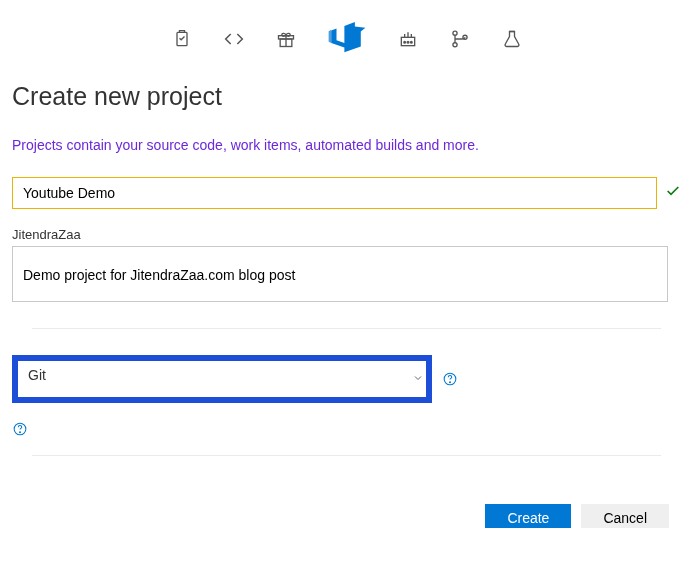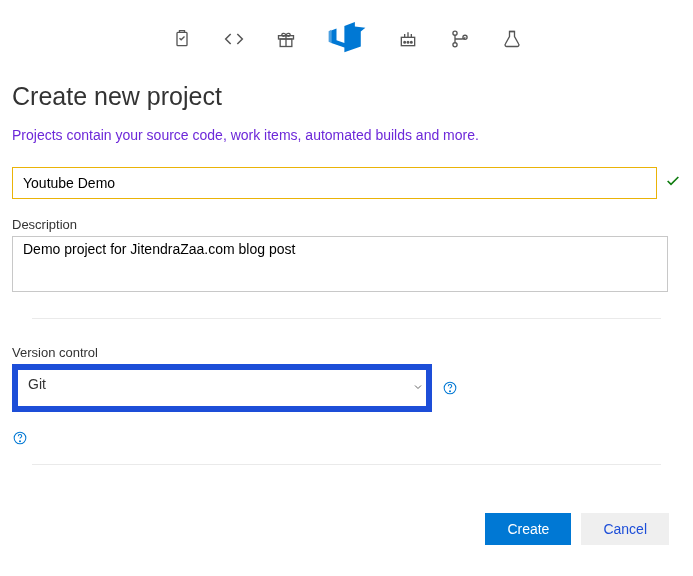"Create new project" h1 { margin-bottom: 16px -> 26px }
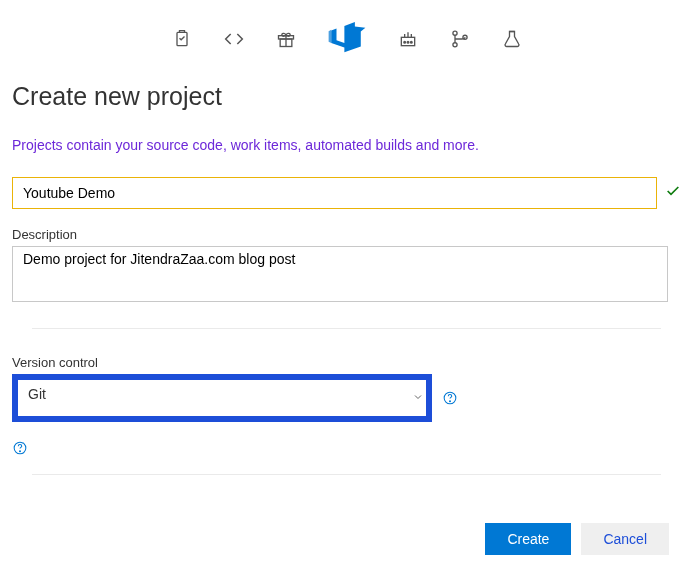"Description" label.field-label { text: Description -> JitendraZaa }
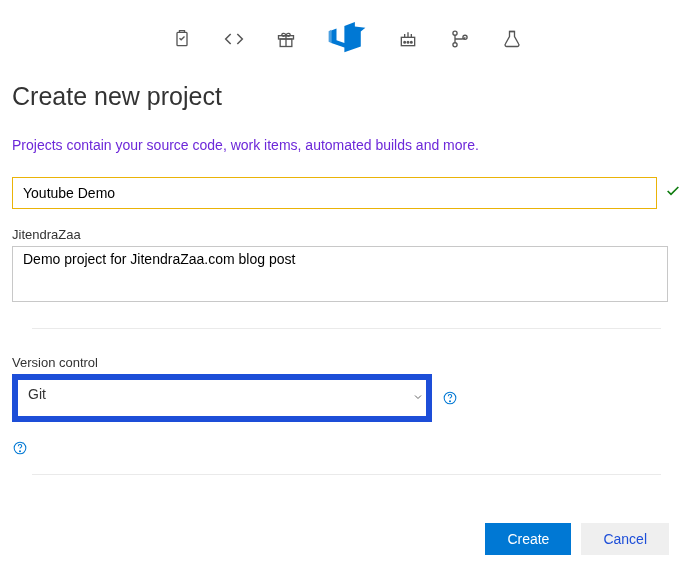"Demo project for JitendraZaa.com blog" .textarea { padding: 4px 10px -> 20px 10px }
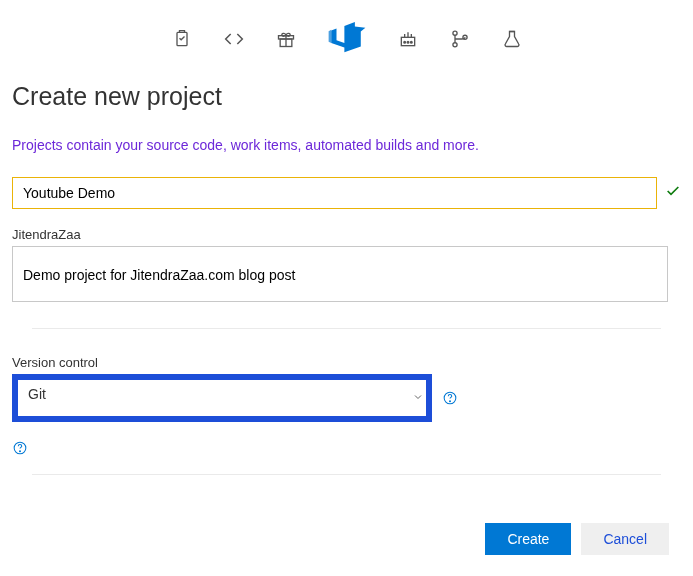"Version control" label.field-label { html: <label>Version control</label> -> none }
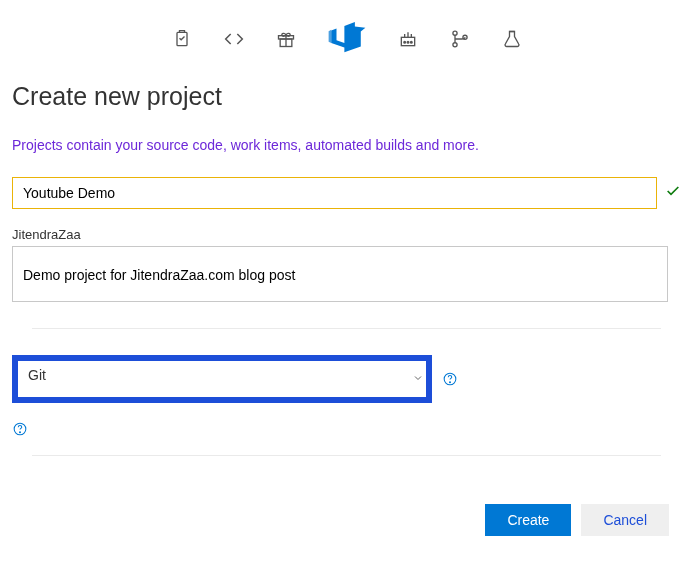"Create" .btn { height: 32px -> 24px }
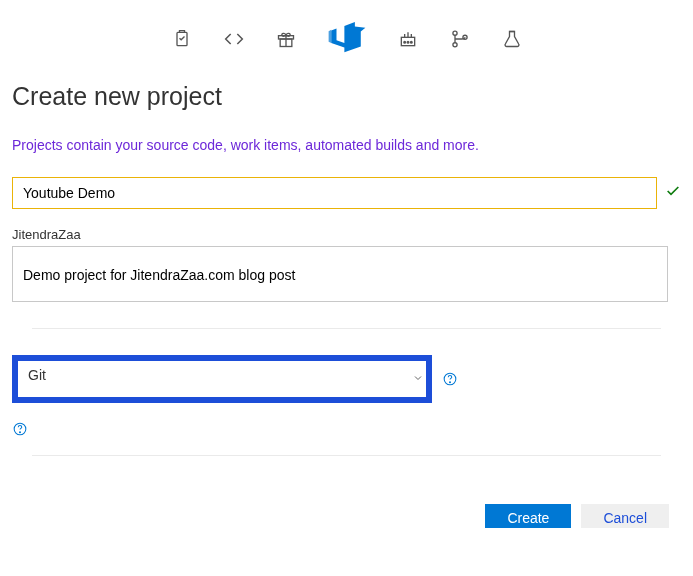"Cancel" .btn-secondary { color: #1d4ed8 -> #000000 }
